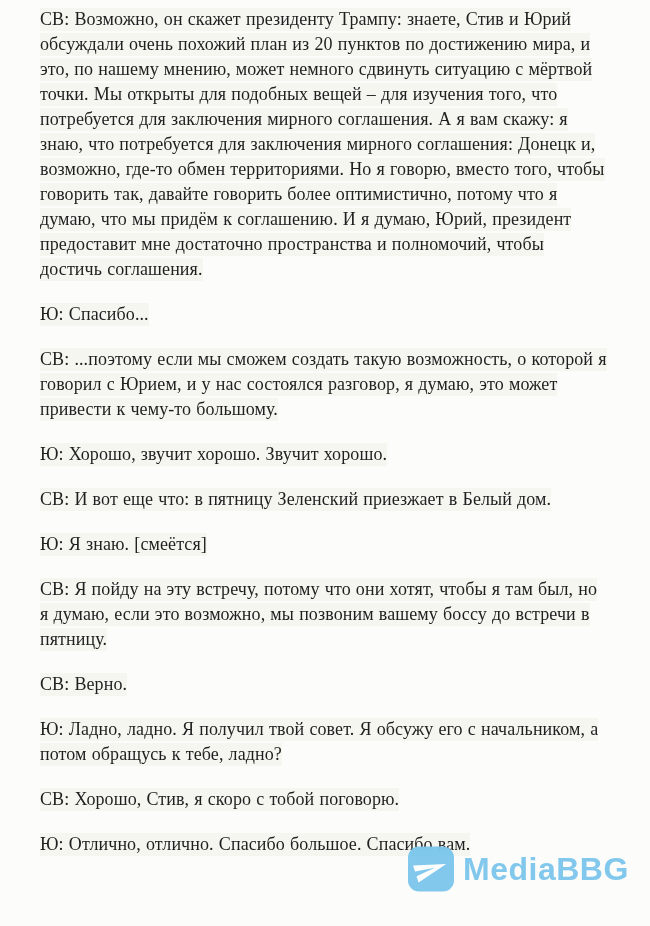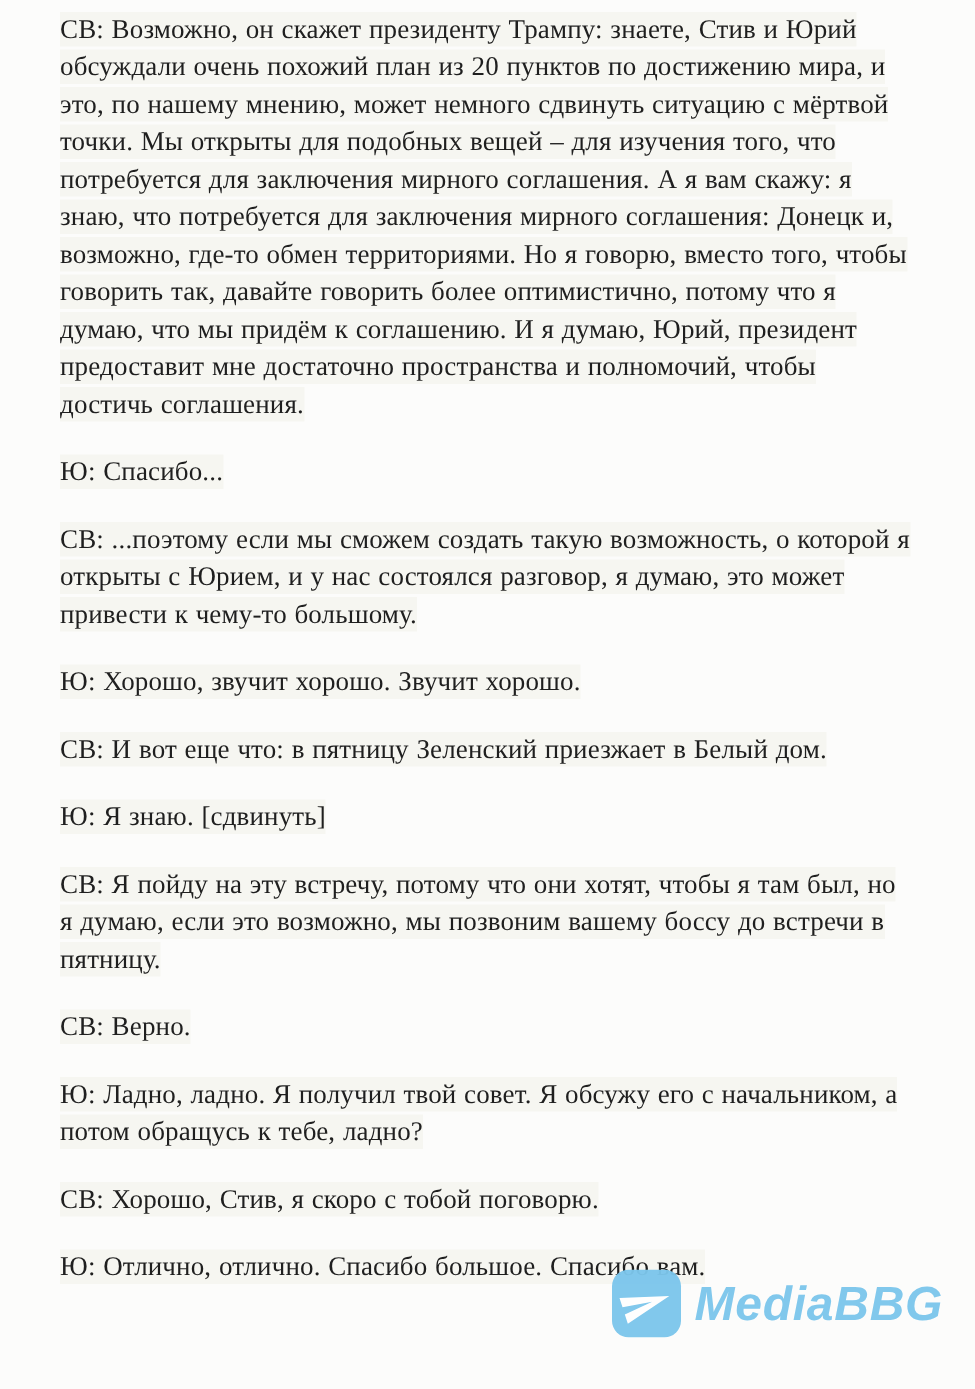"СВ: ...поэтому если мы сможем" span.hl { text: открыты -> говорил }
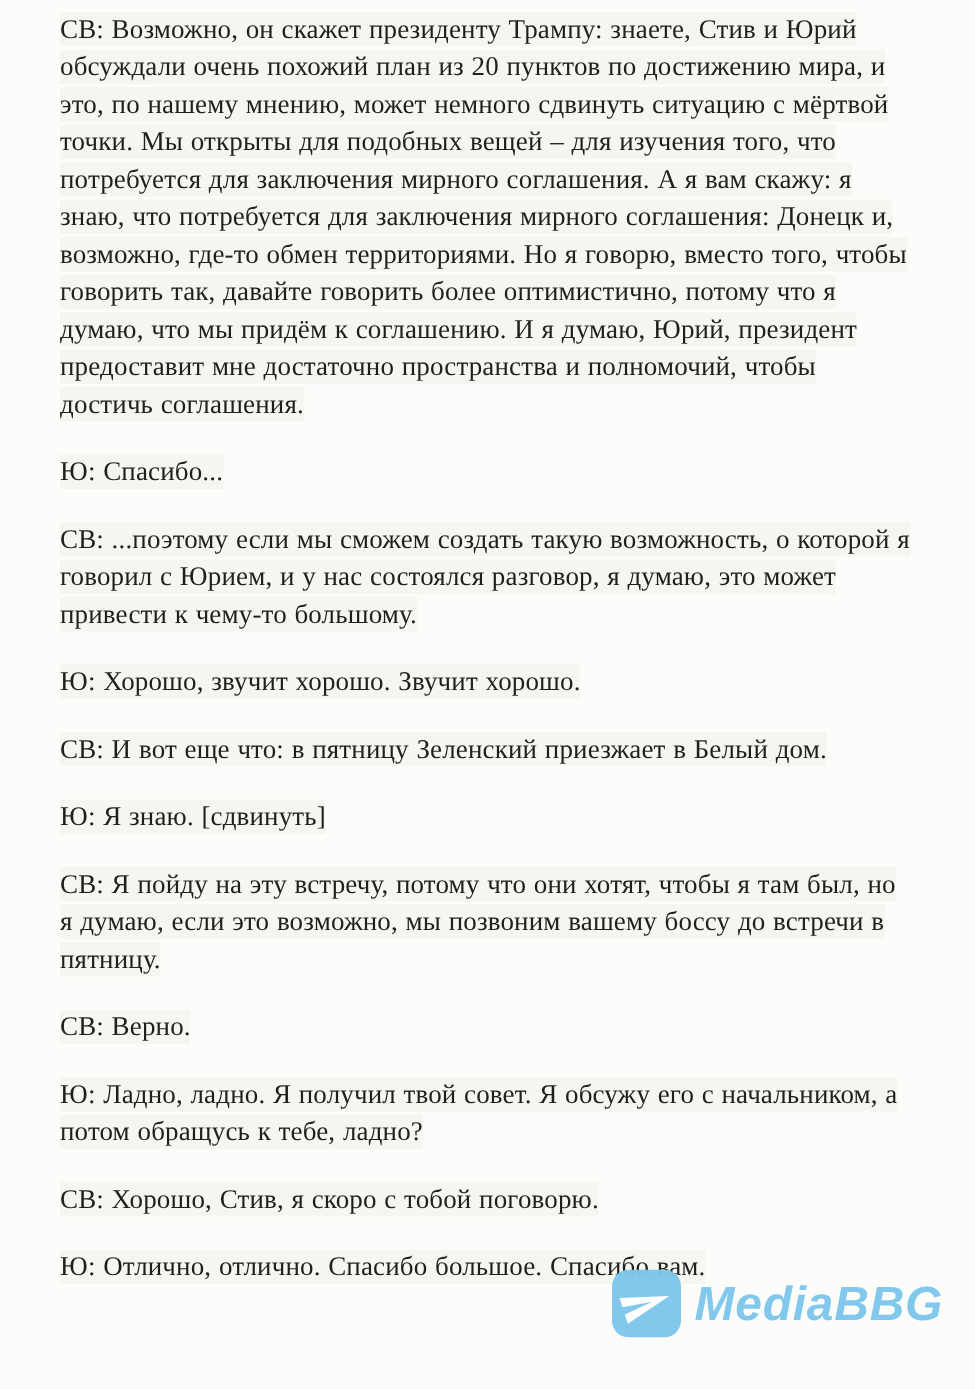"Ю: Я знаю. [сдвинуть]" span.hl { text: сдвинуть -> смеётся }
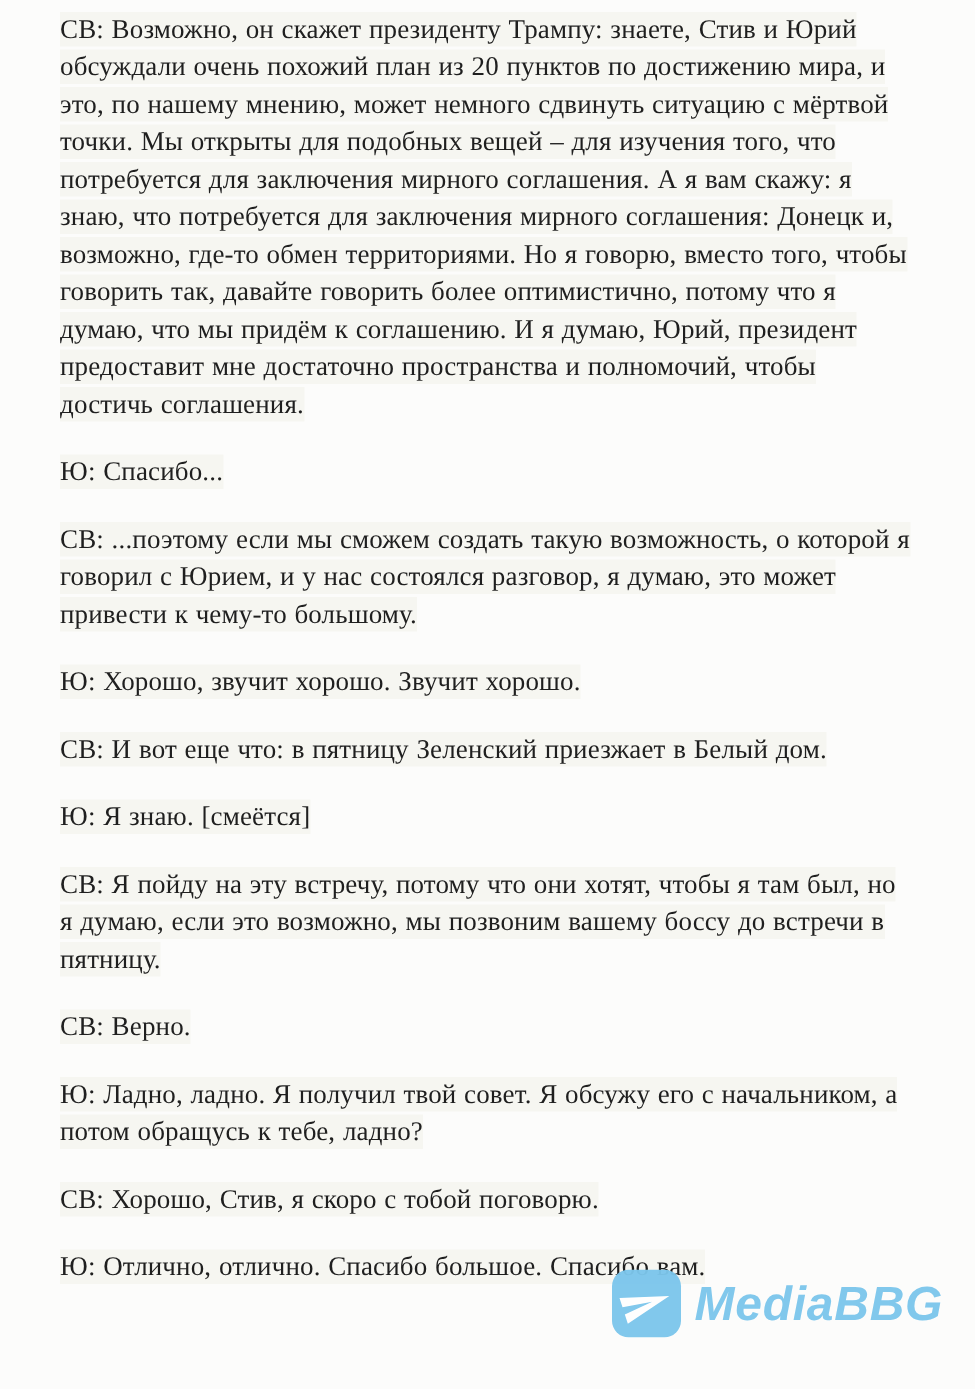"MediaBBG" .watermark { font-style: italic -> none }
